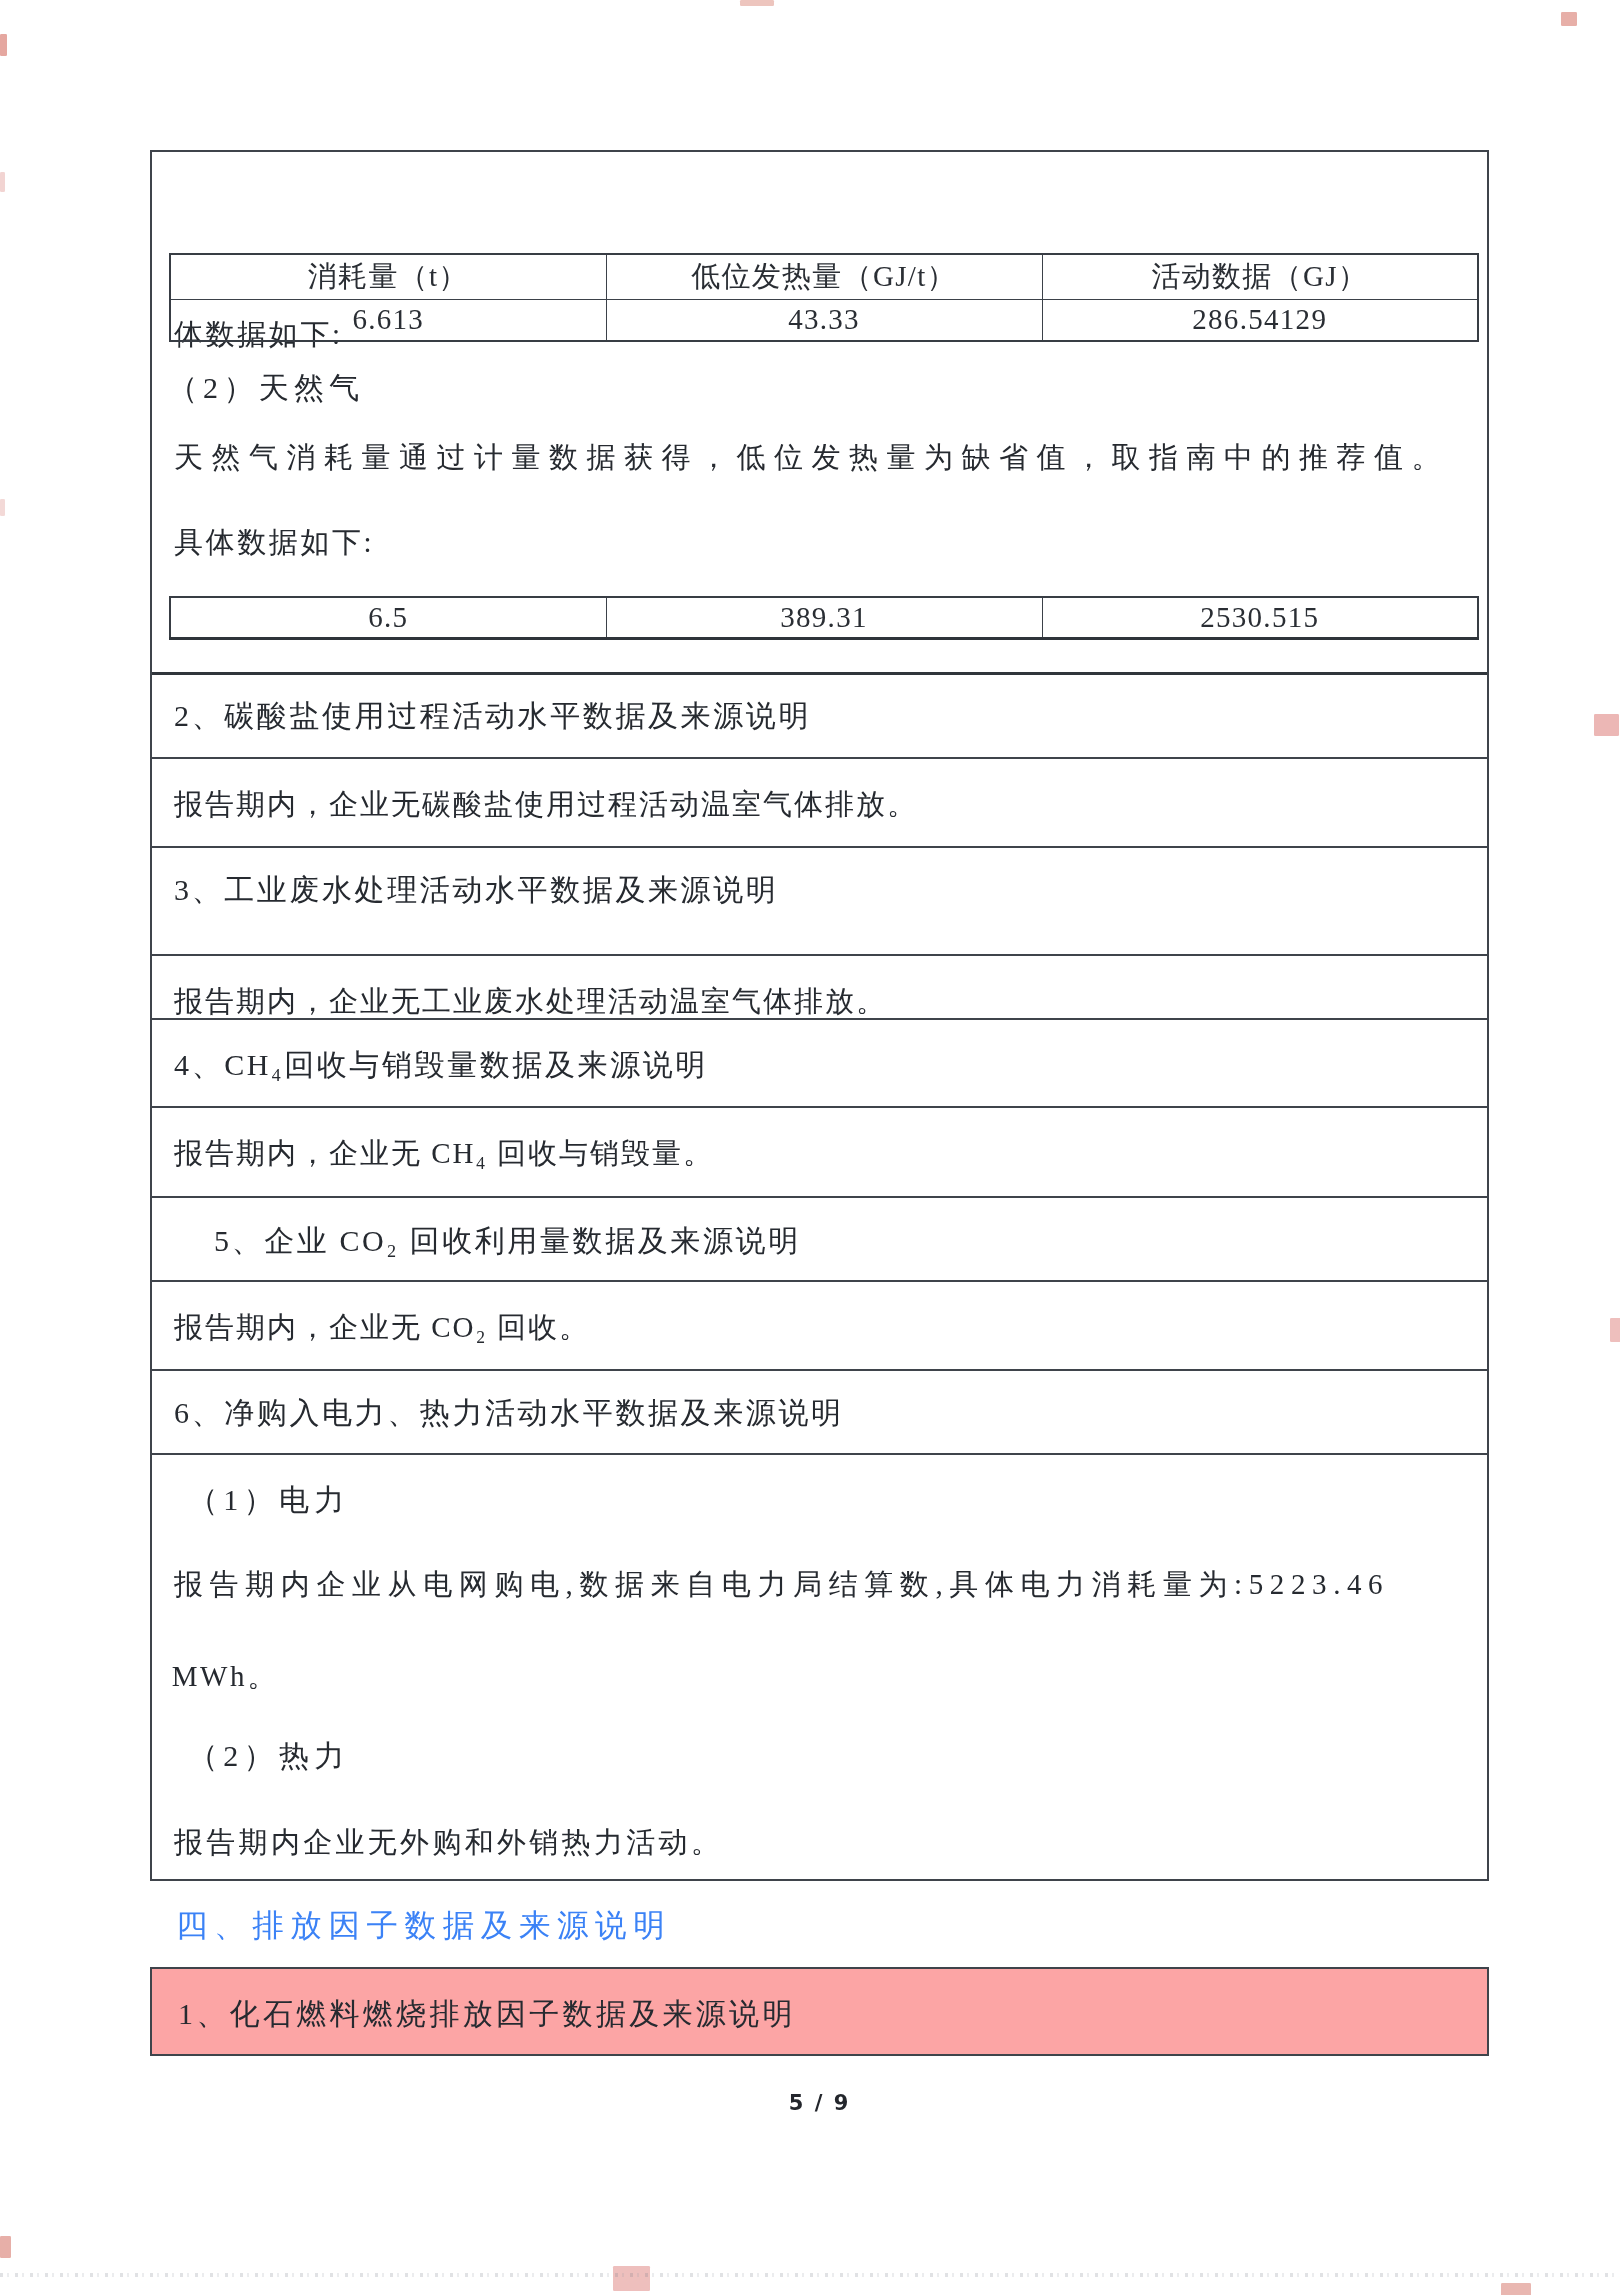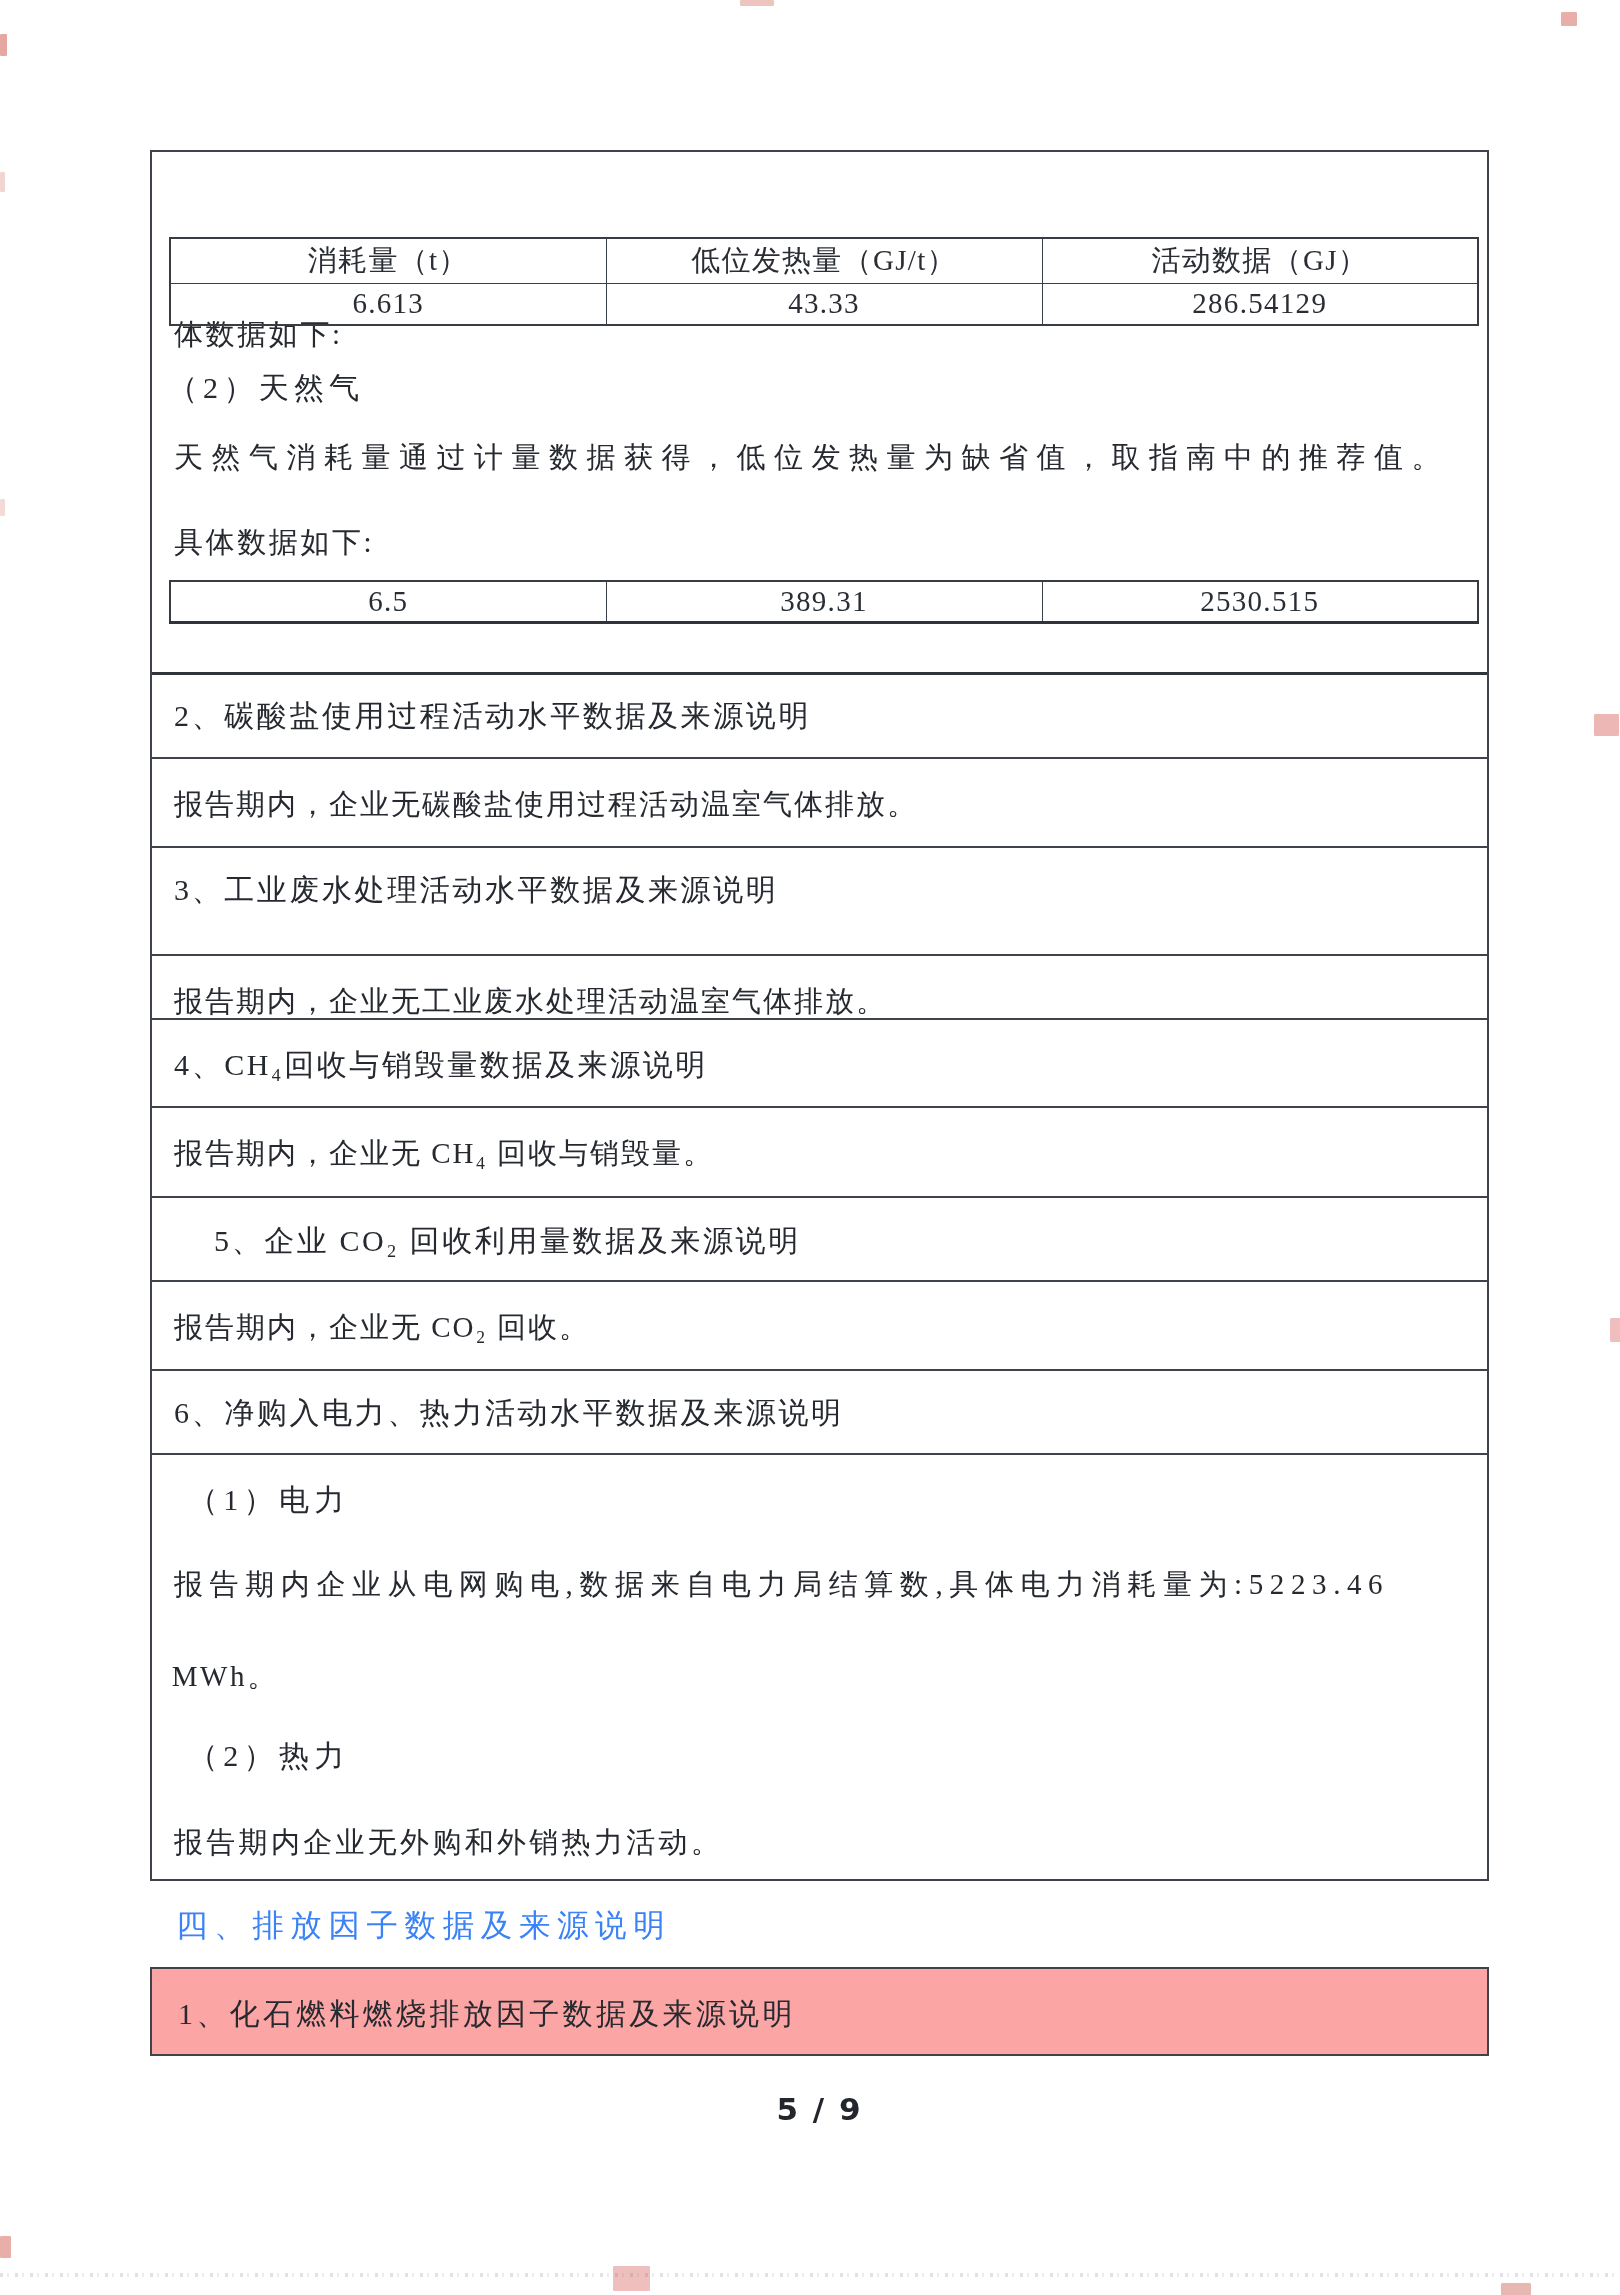"消耗量（t）" table.data-table { margin-top: none -> 16px }
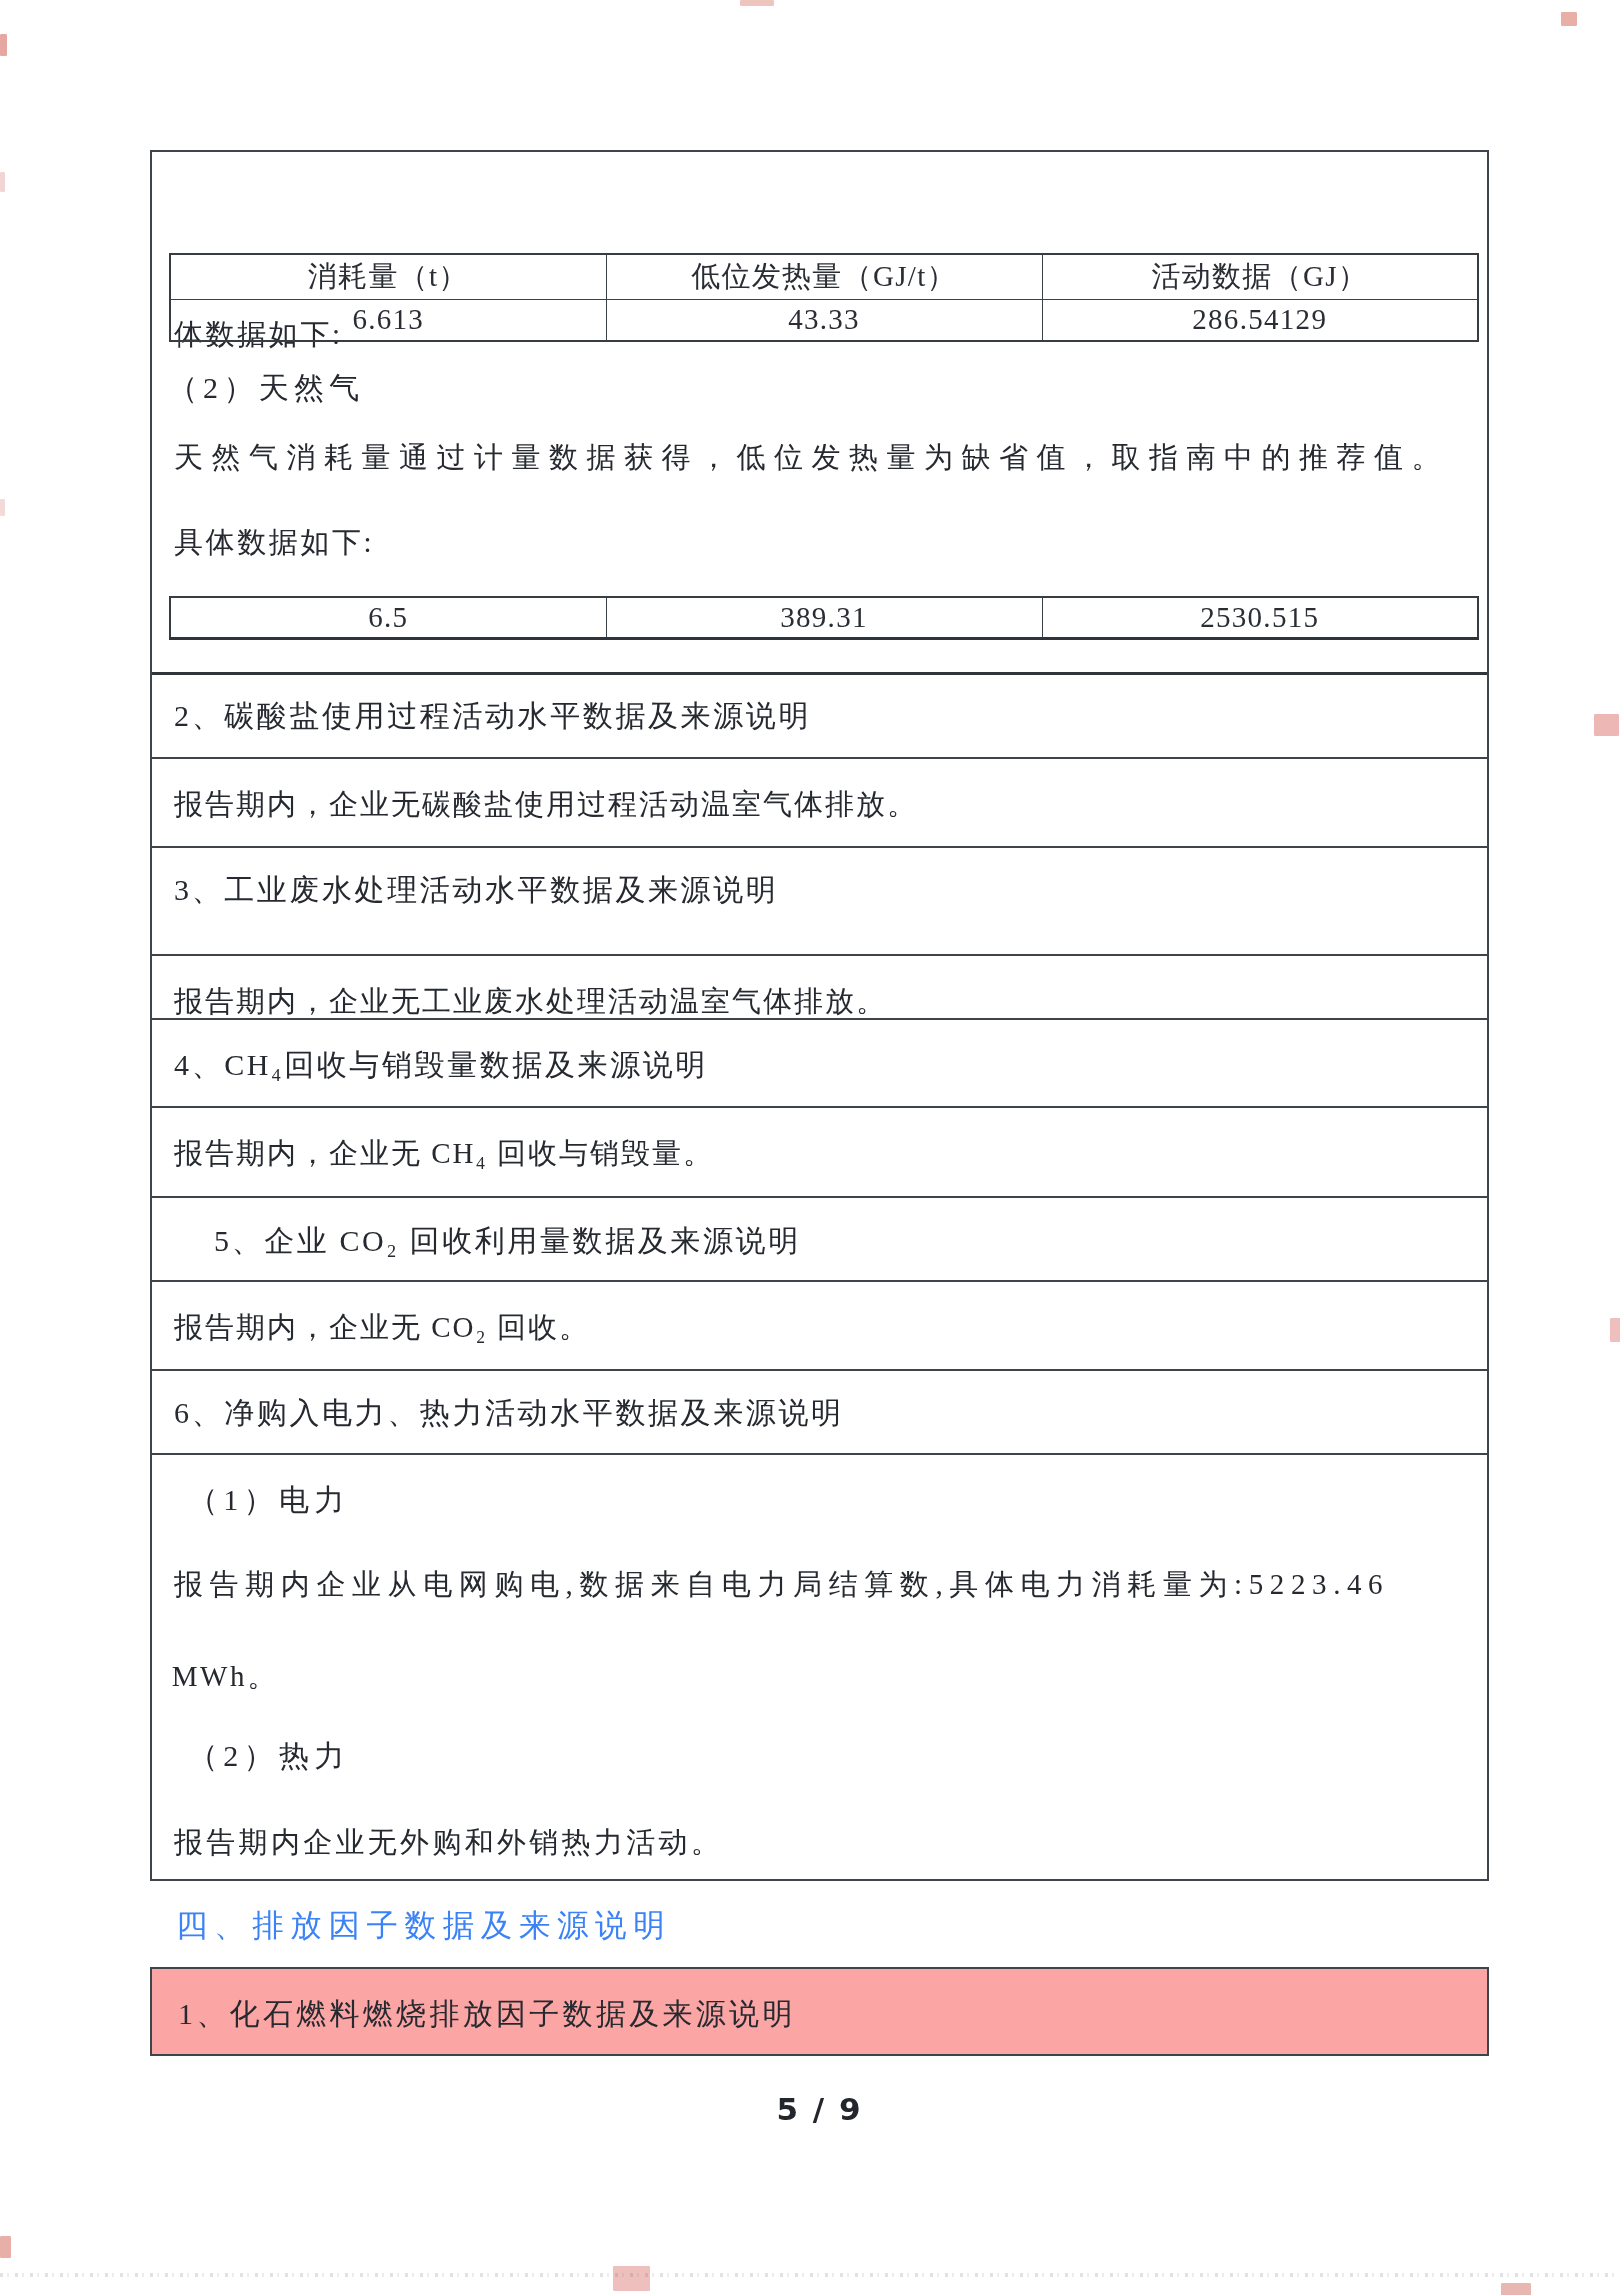"5 / 9" .page-number { font-size: 31px -> 21px }
